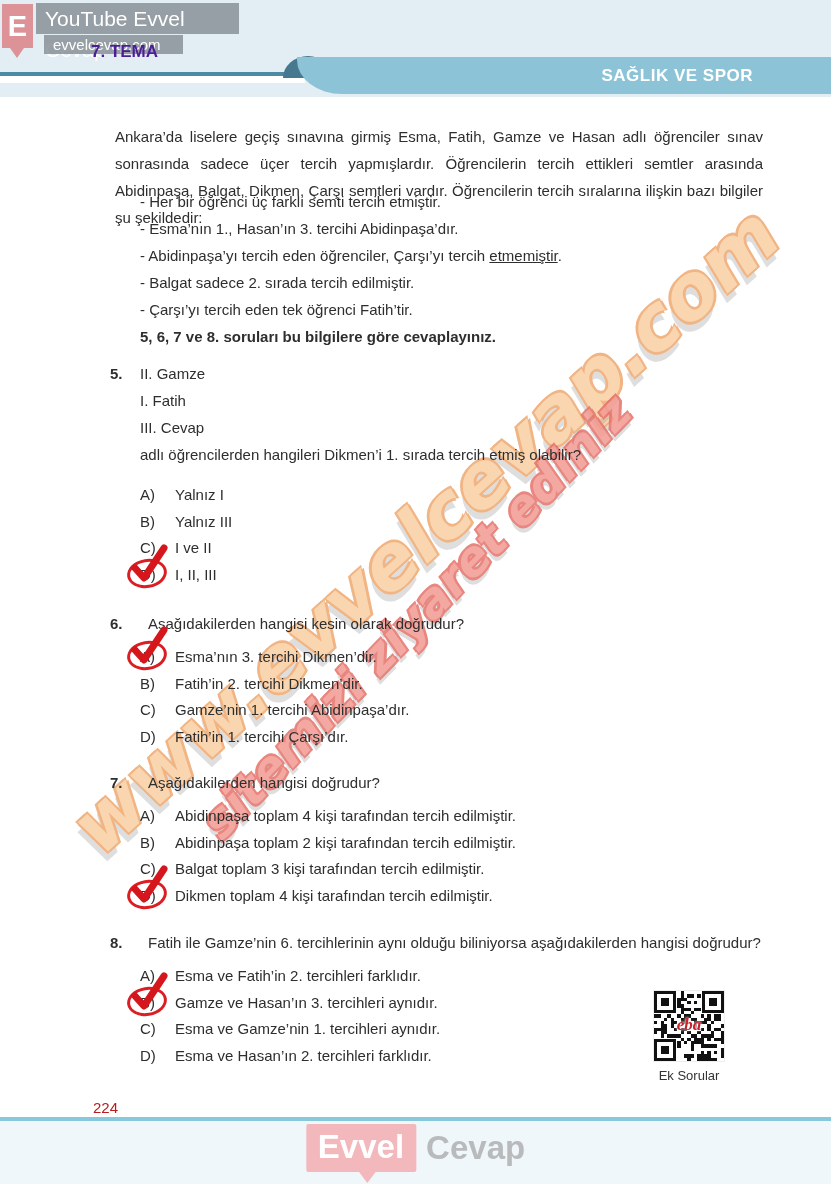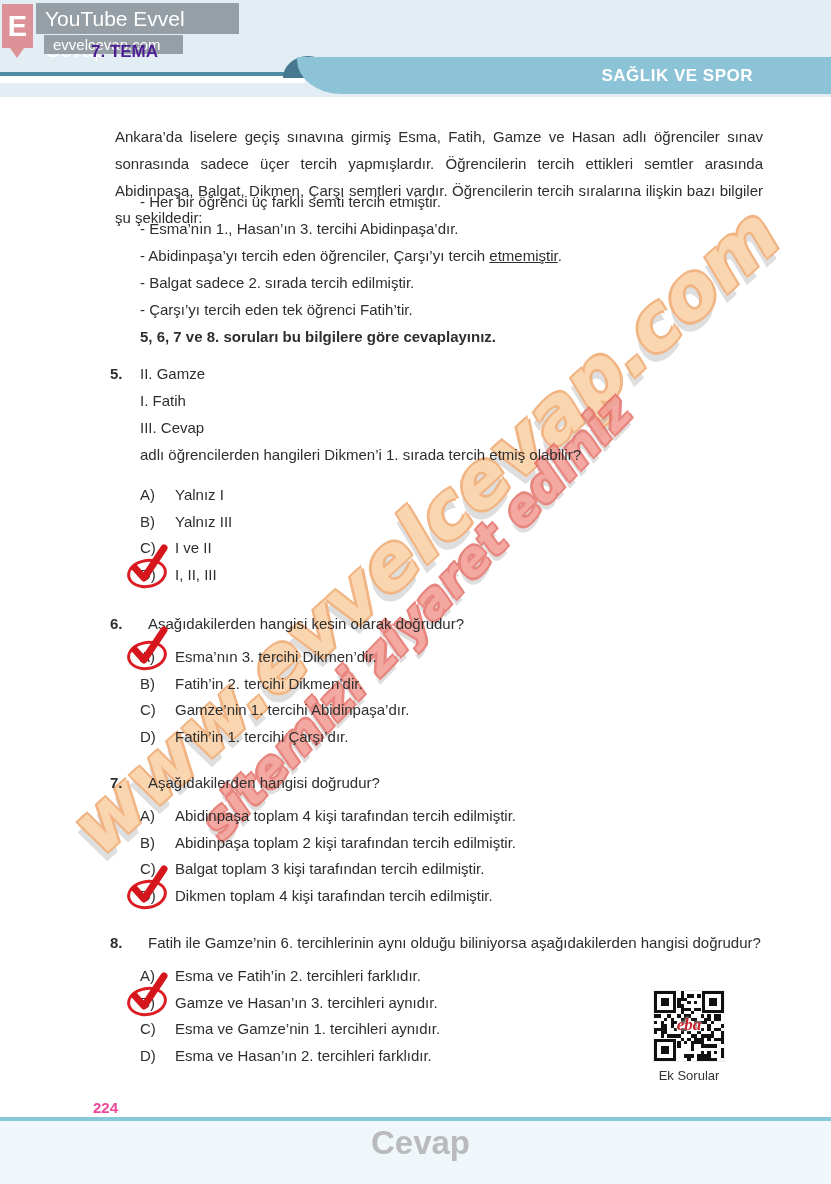"224" .page-num { color: #ec4899 -> #b91c1c; font-weight: bold -> none }
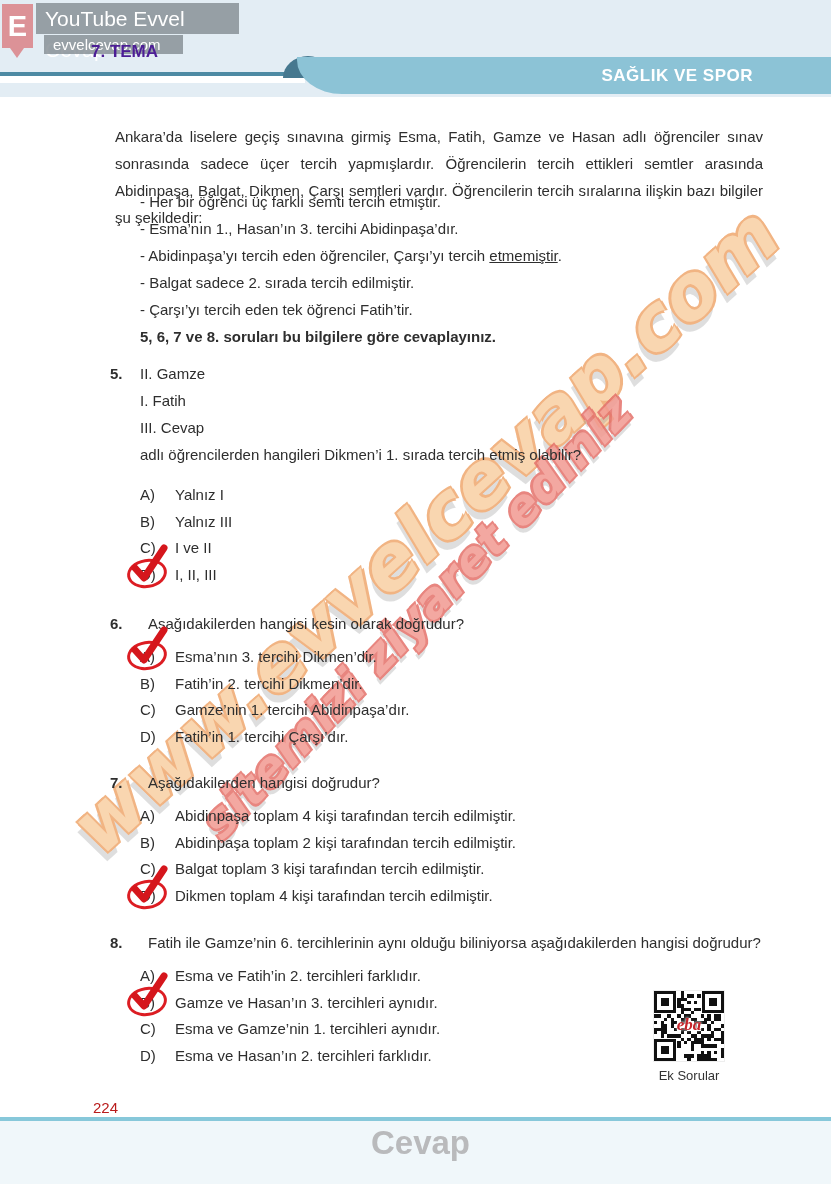"Evvel" span.flogo-box { html: none -> <span>Evvel</span> }
